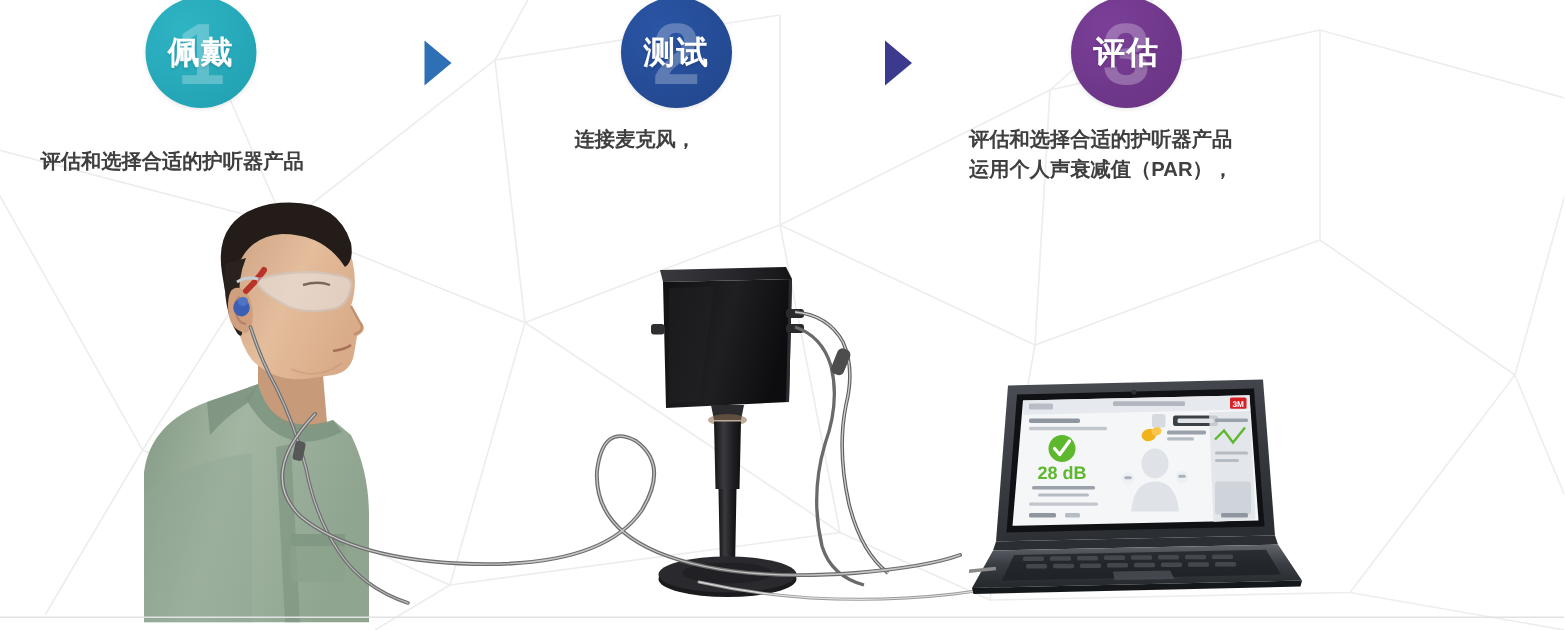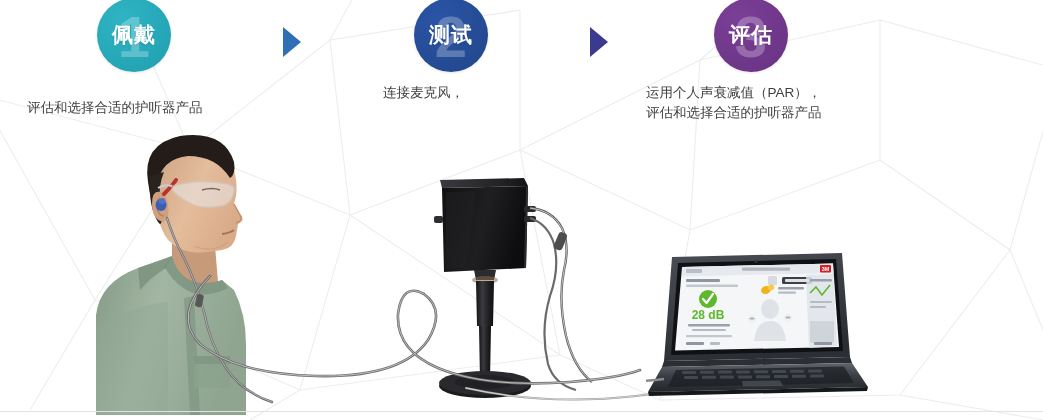"连接麦克风，" .caption { font-weight: none -> bold }
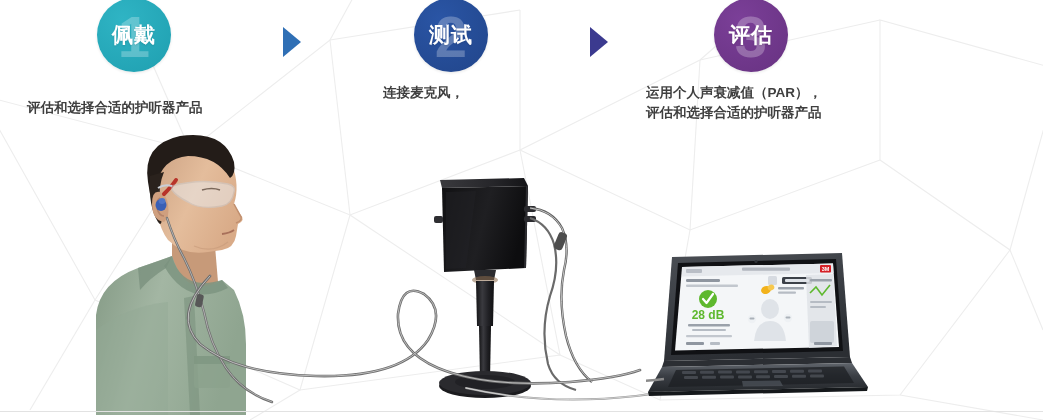"运用个人声衰减值（PAR），" div { order: before "评估和选择合适的护听器产品" -> after "评估和选择合适的护听器产品" }
